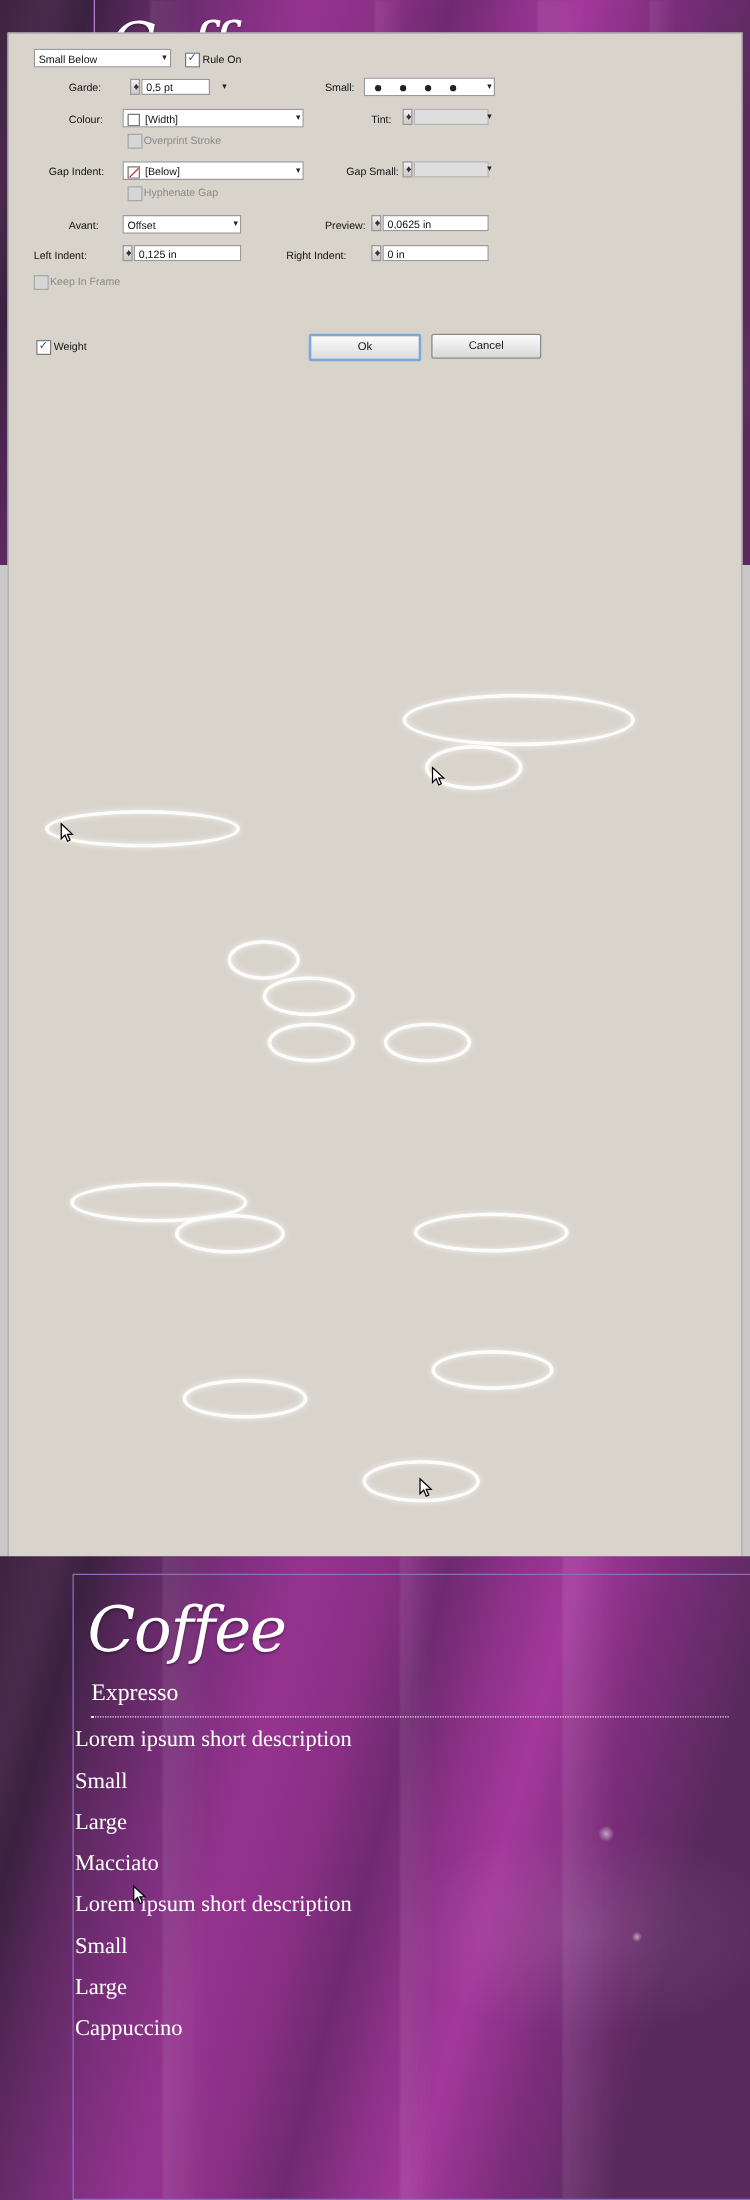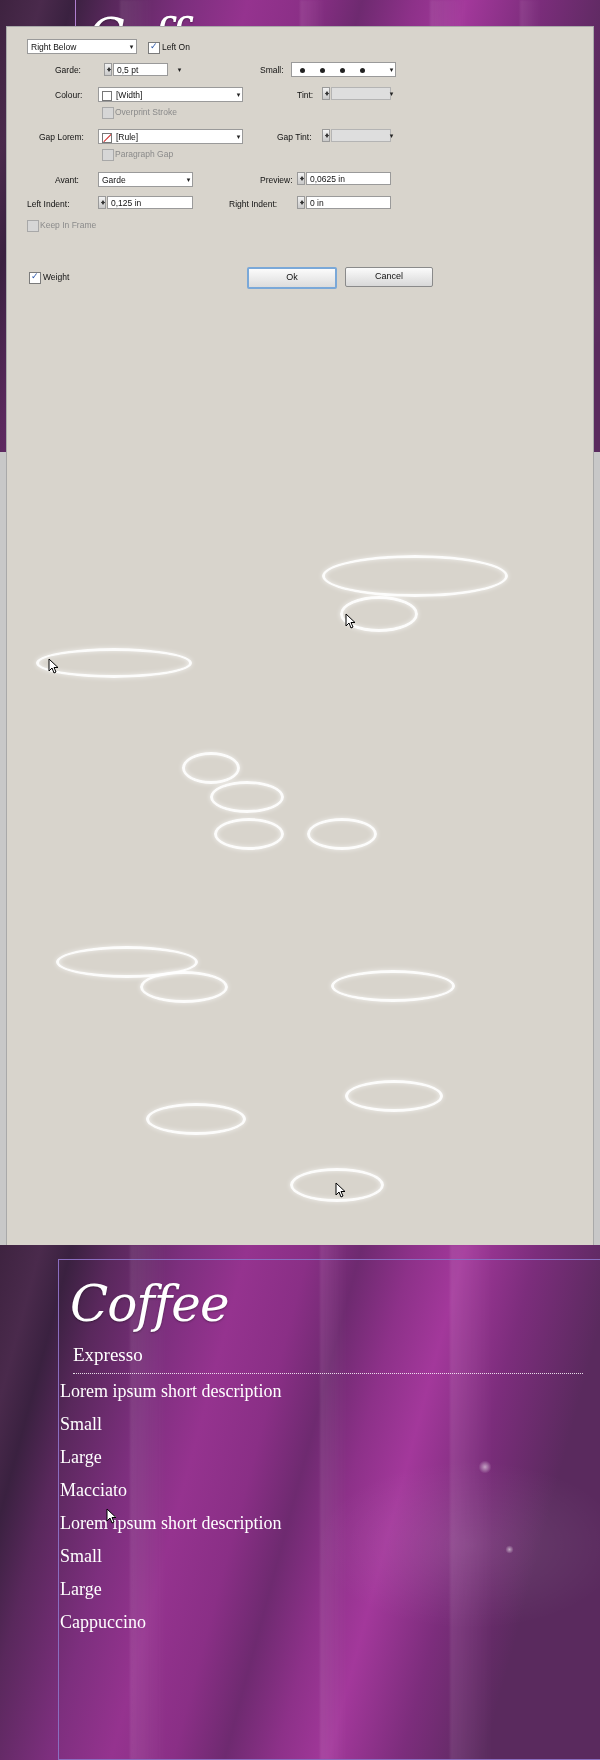"Right Below" div.fld { text: Right -> Small }
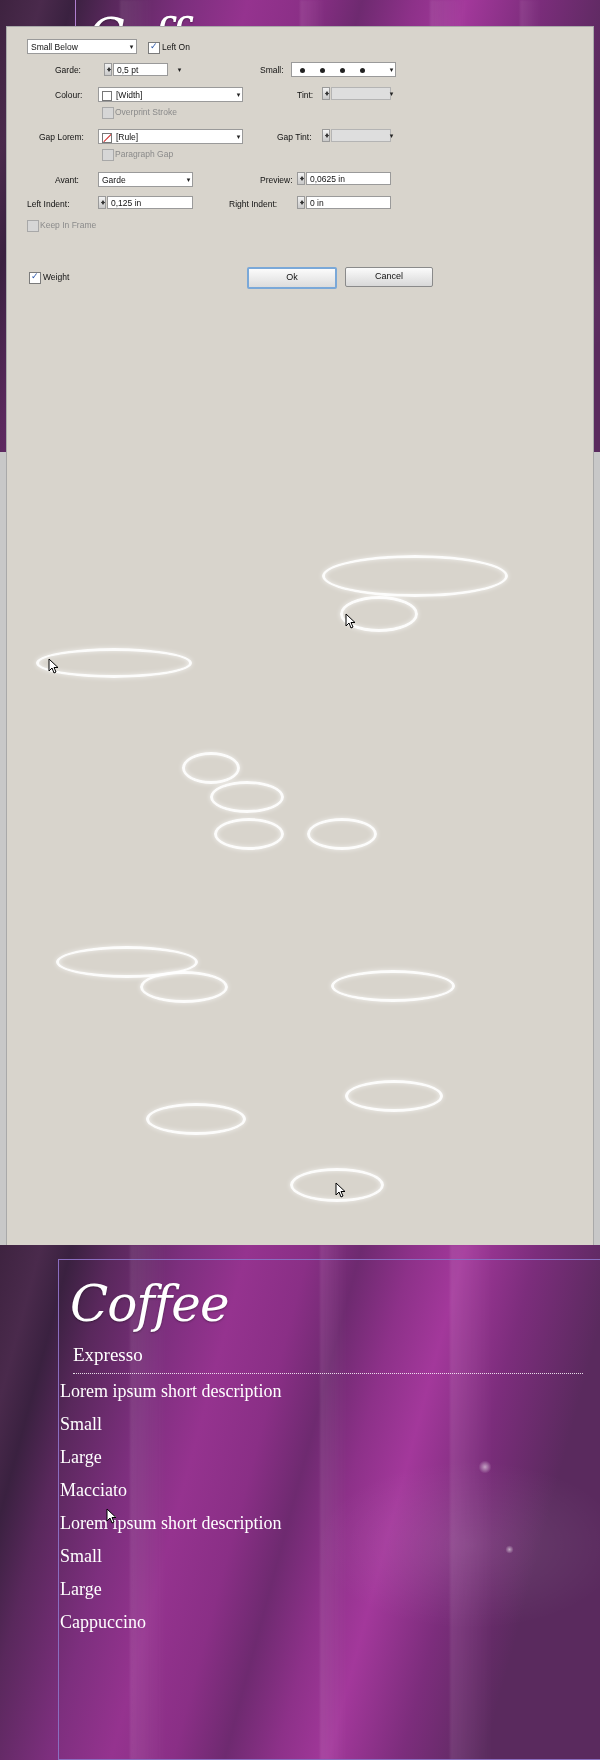"Left On" div.lbl { text: Left -> Rule }
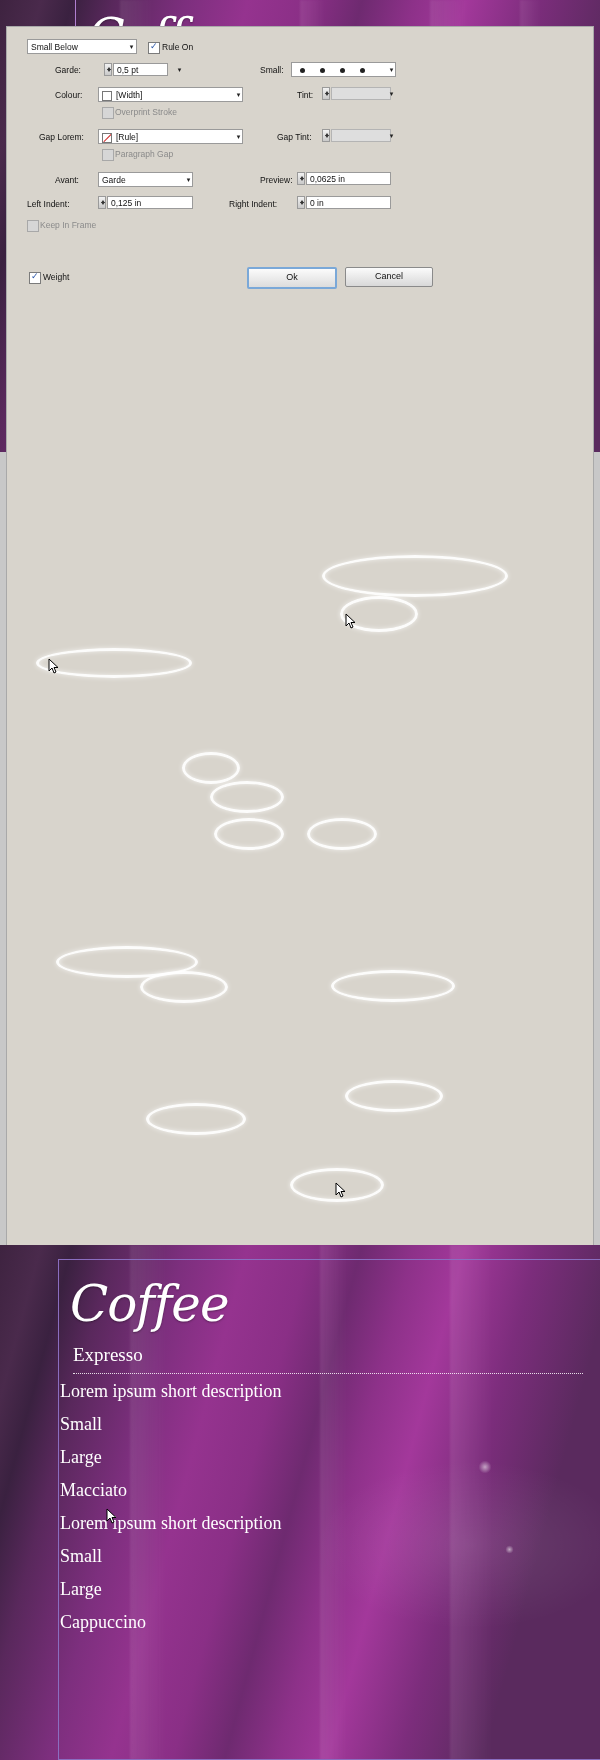"Gap Lorem:" div.lbl { text: Lorem -> Indent }
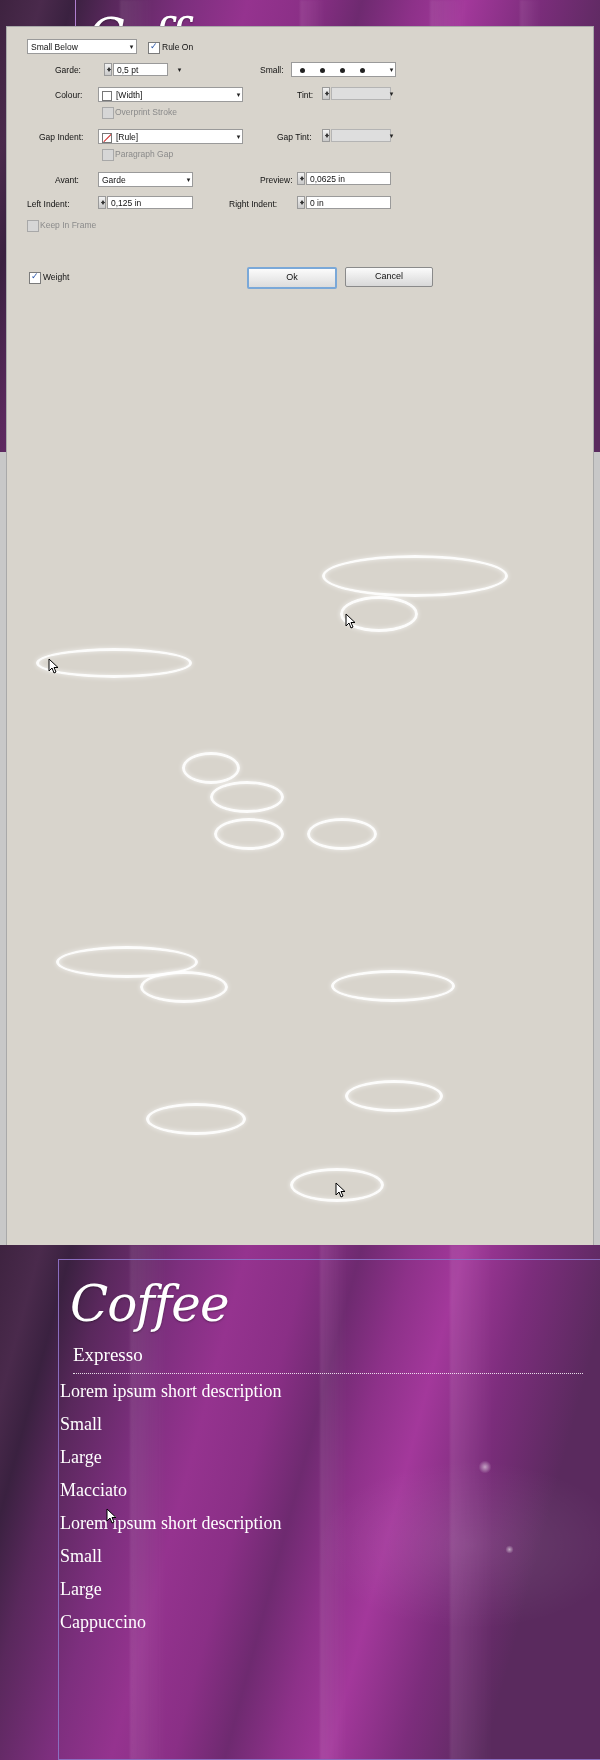"[Rule]" span { text: Rule -> Below }
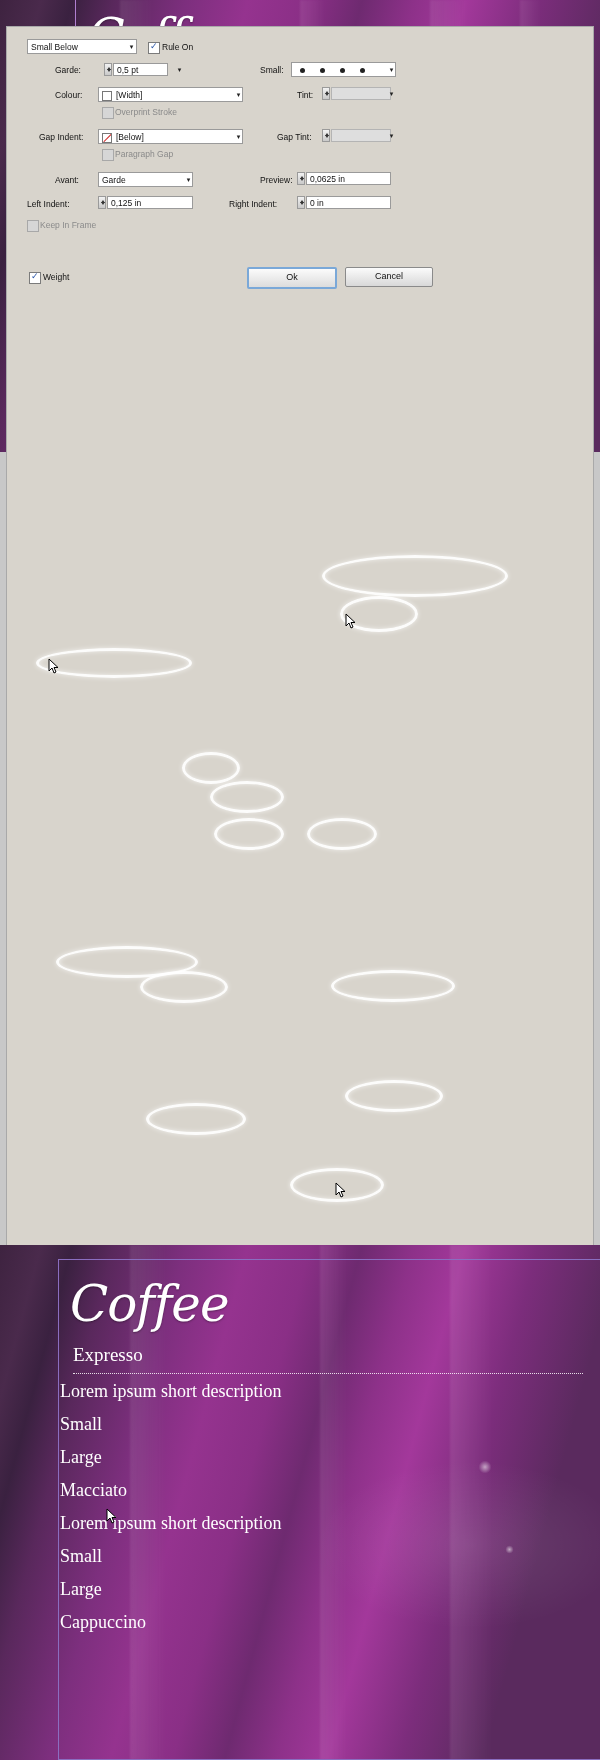"Gap Tint:" div.lbl { text: Tint -> Small }
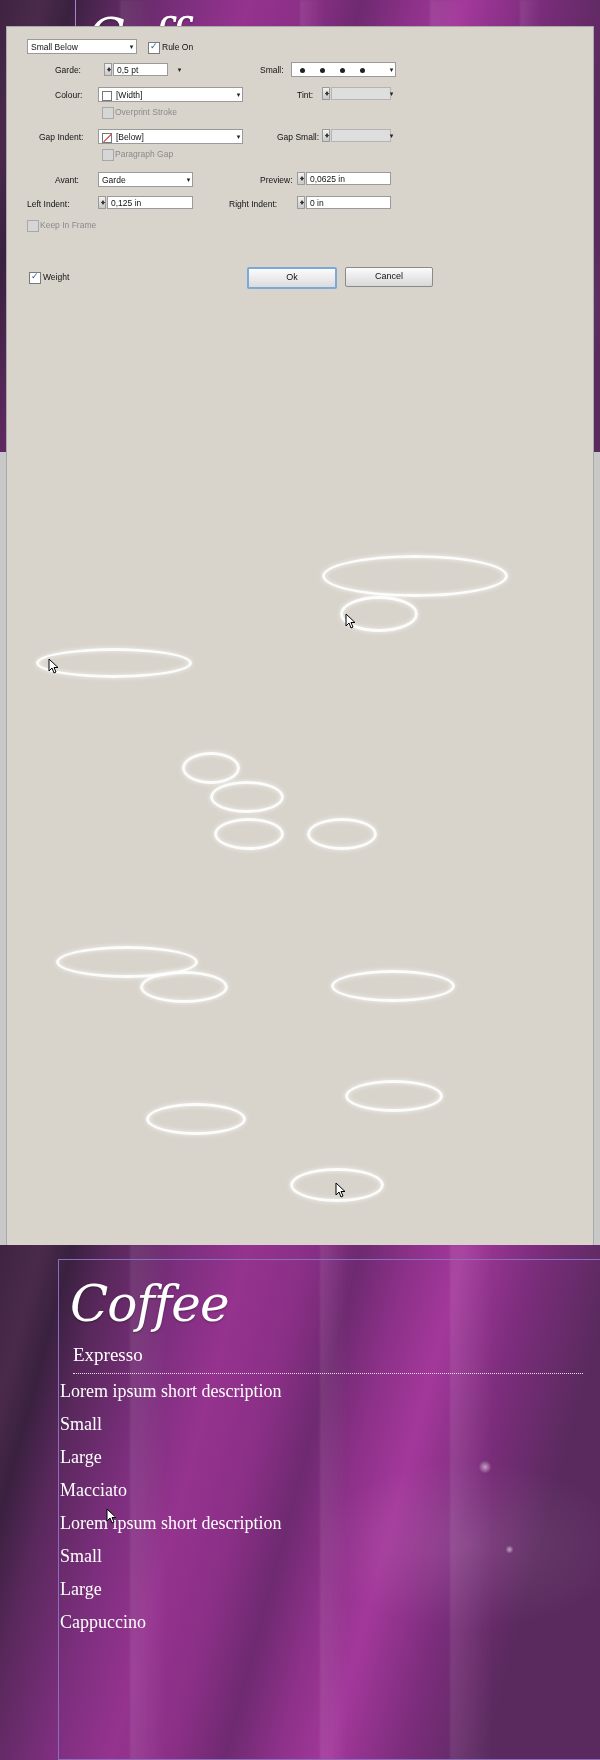"Paragraph Gap" div.lbl { text: Paragraph -> Hyphenate }
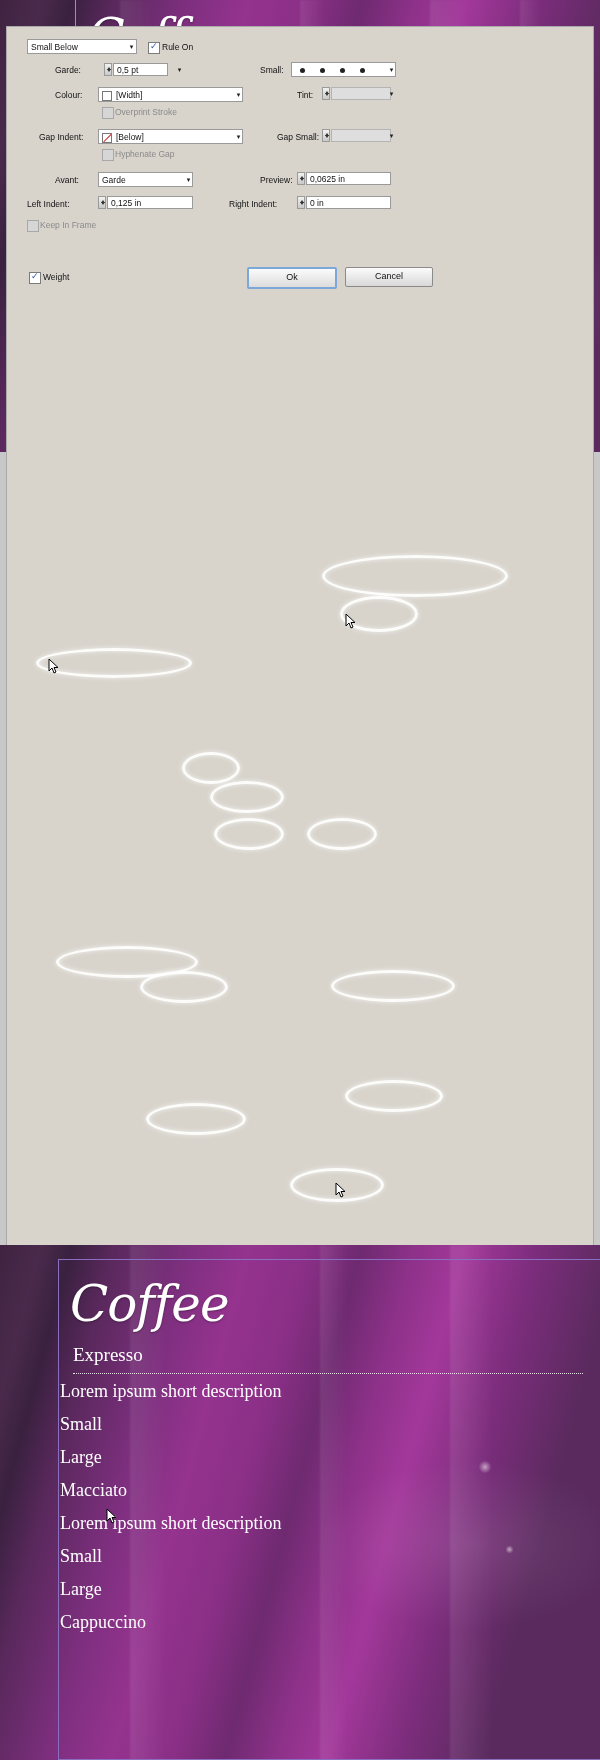"Garde" div.fld { text: Garde -> Offset }
